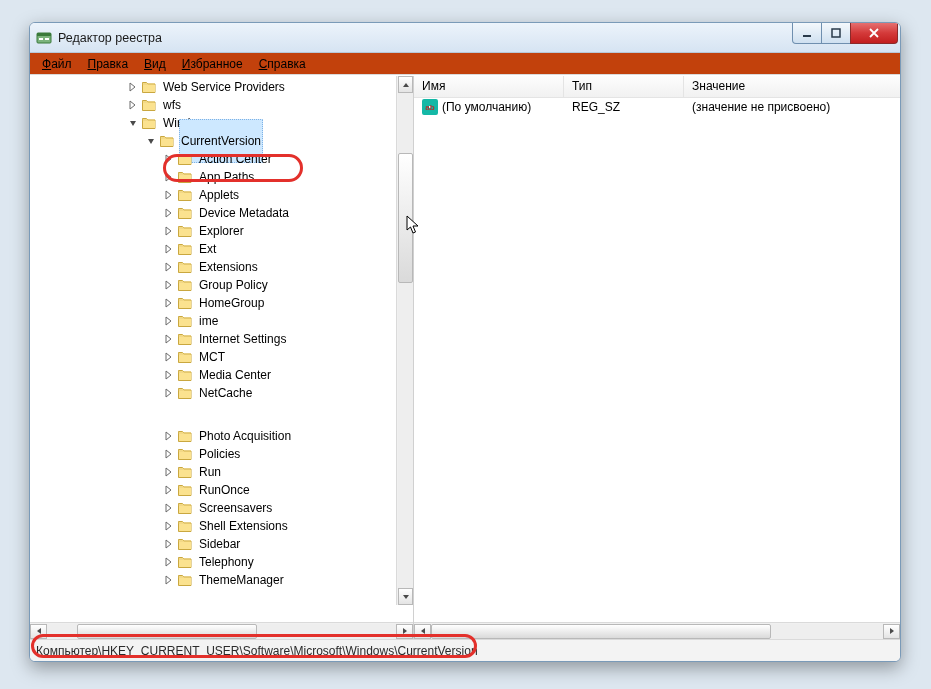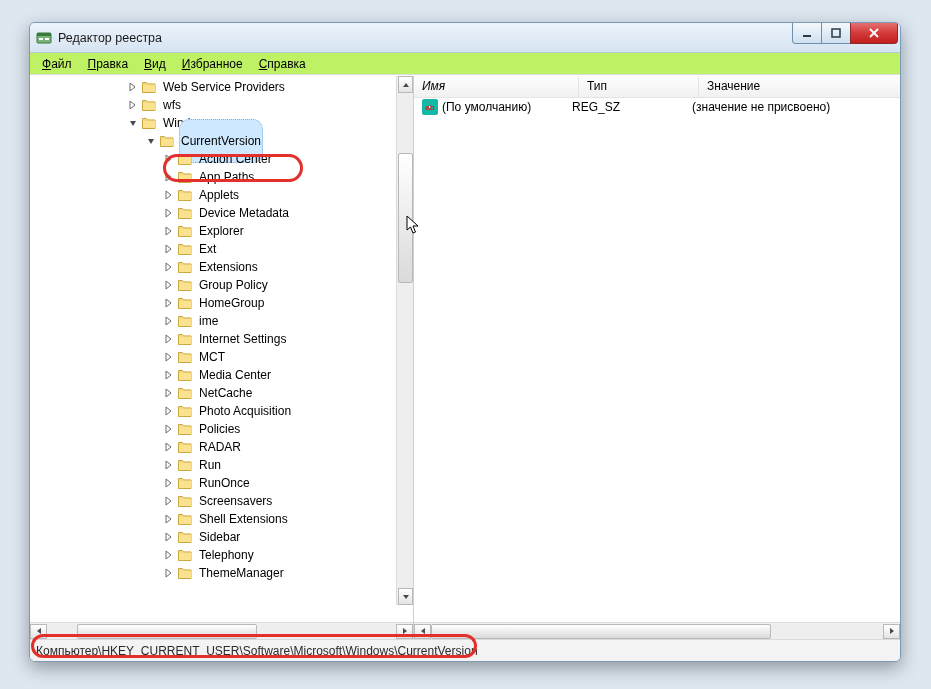"Файл" .menubar { background: #bef264 -> #c2410c }
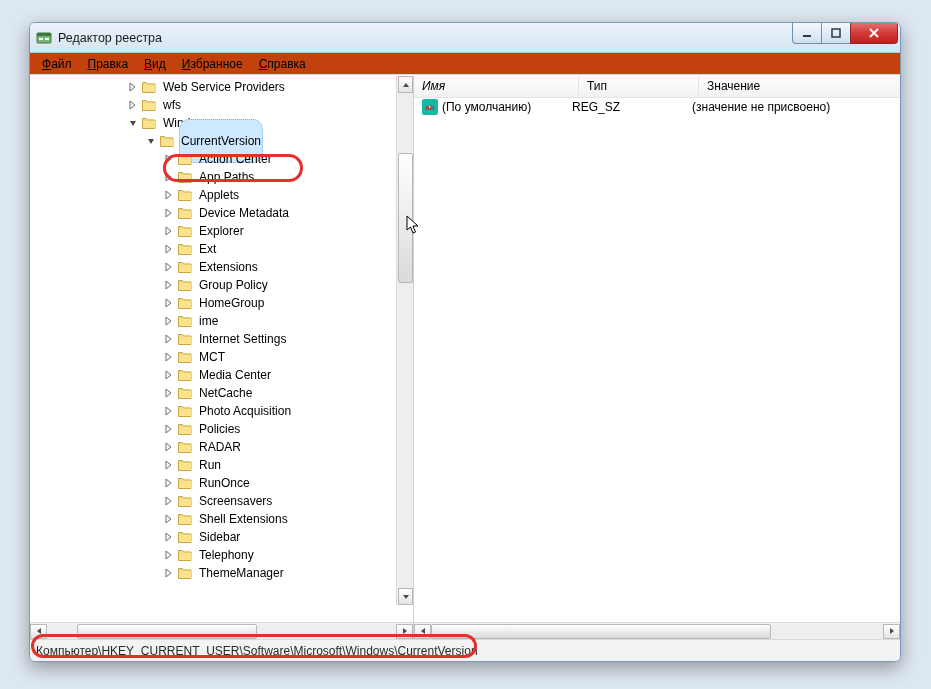"Имя" .val-col.name { font-style: italic -> none; width: 165px -> 150px }
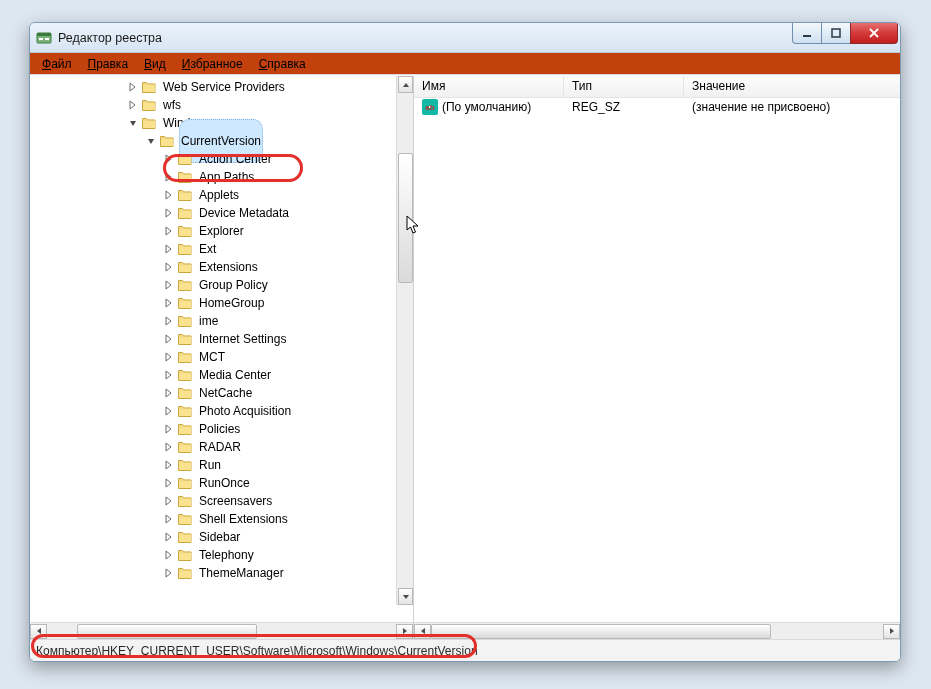"CurrentVersion" .node-label.selected { border-radius: 10px -> 1px }
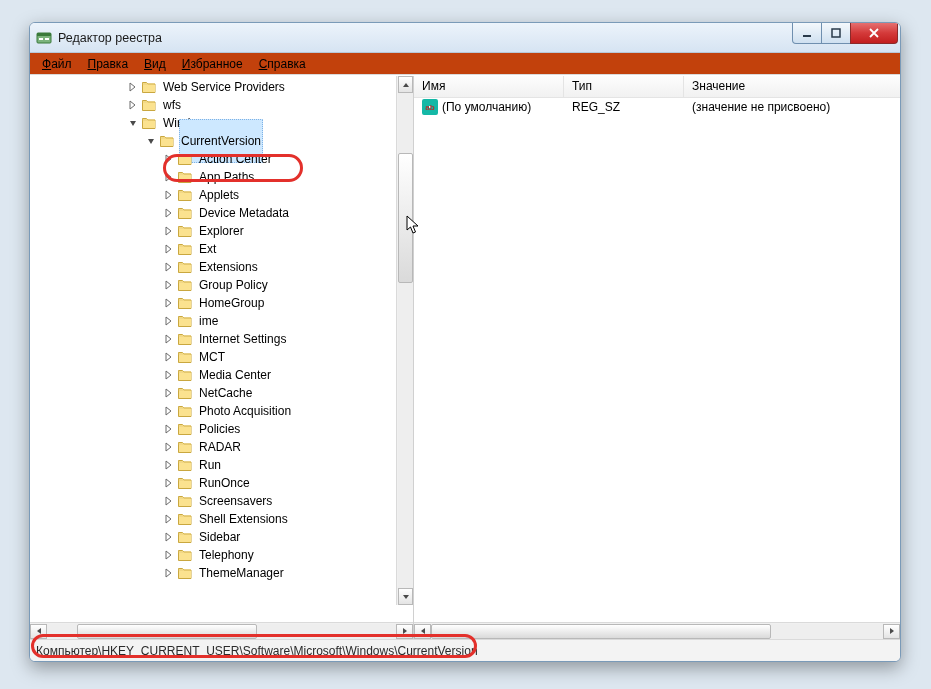"Photo Acquisition" div.tree-row { margin-top: none -> 25px }
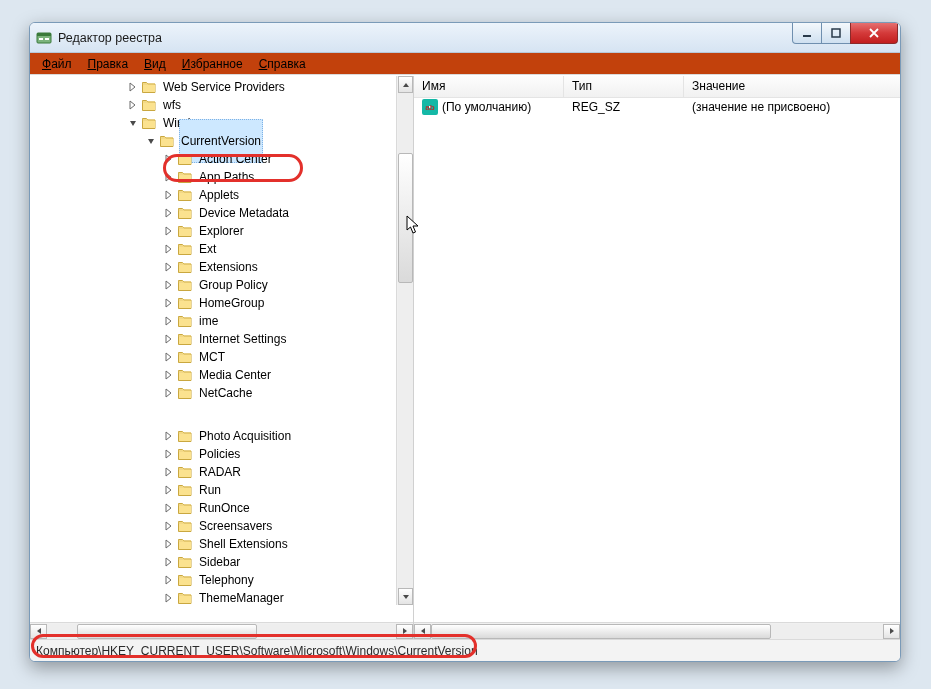"RADAR" div.tree-row { html: <div> <span> <svg> <path></path> </svg> </span> <span><svg> <path></path> <path></path> <path></path> </svg></span> <span>RADAR</span> </div> -> none }
